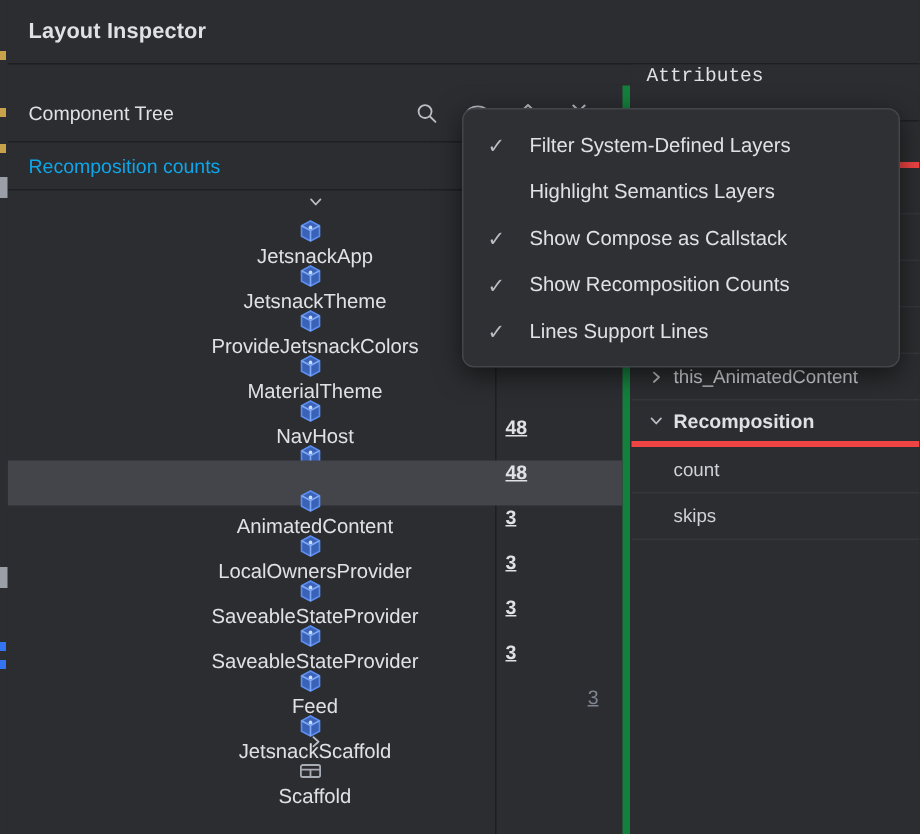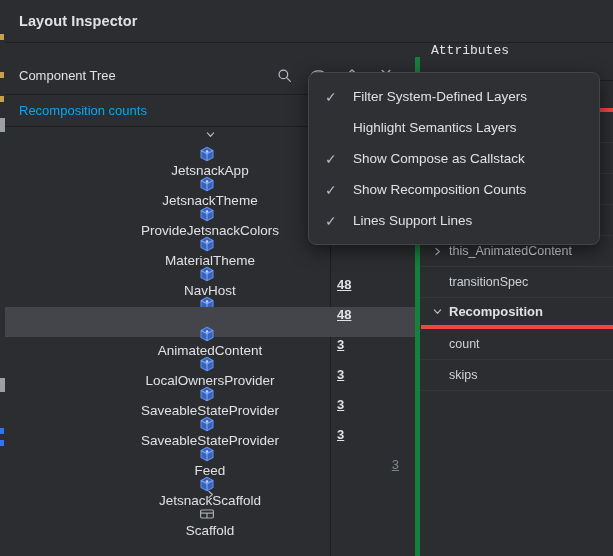"transitionSpec" div.attr-row { html: <div> <span>transitionSpec</span> </div> -> none }
